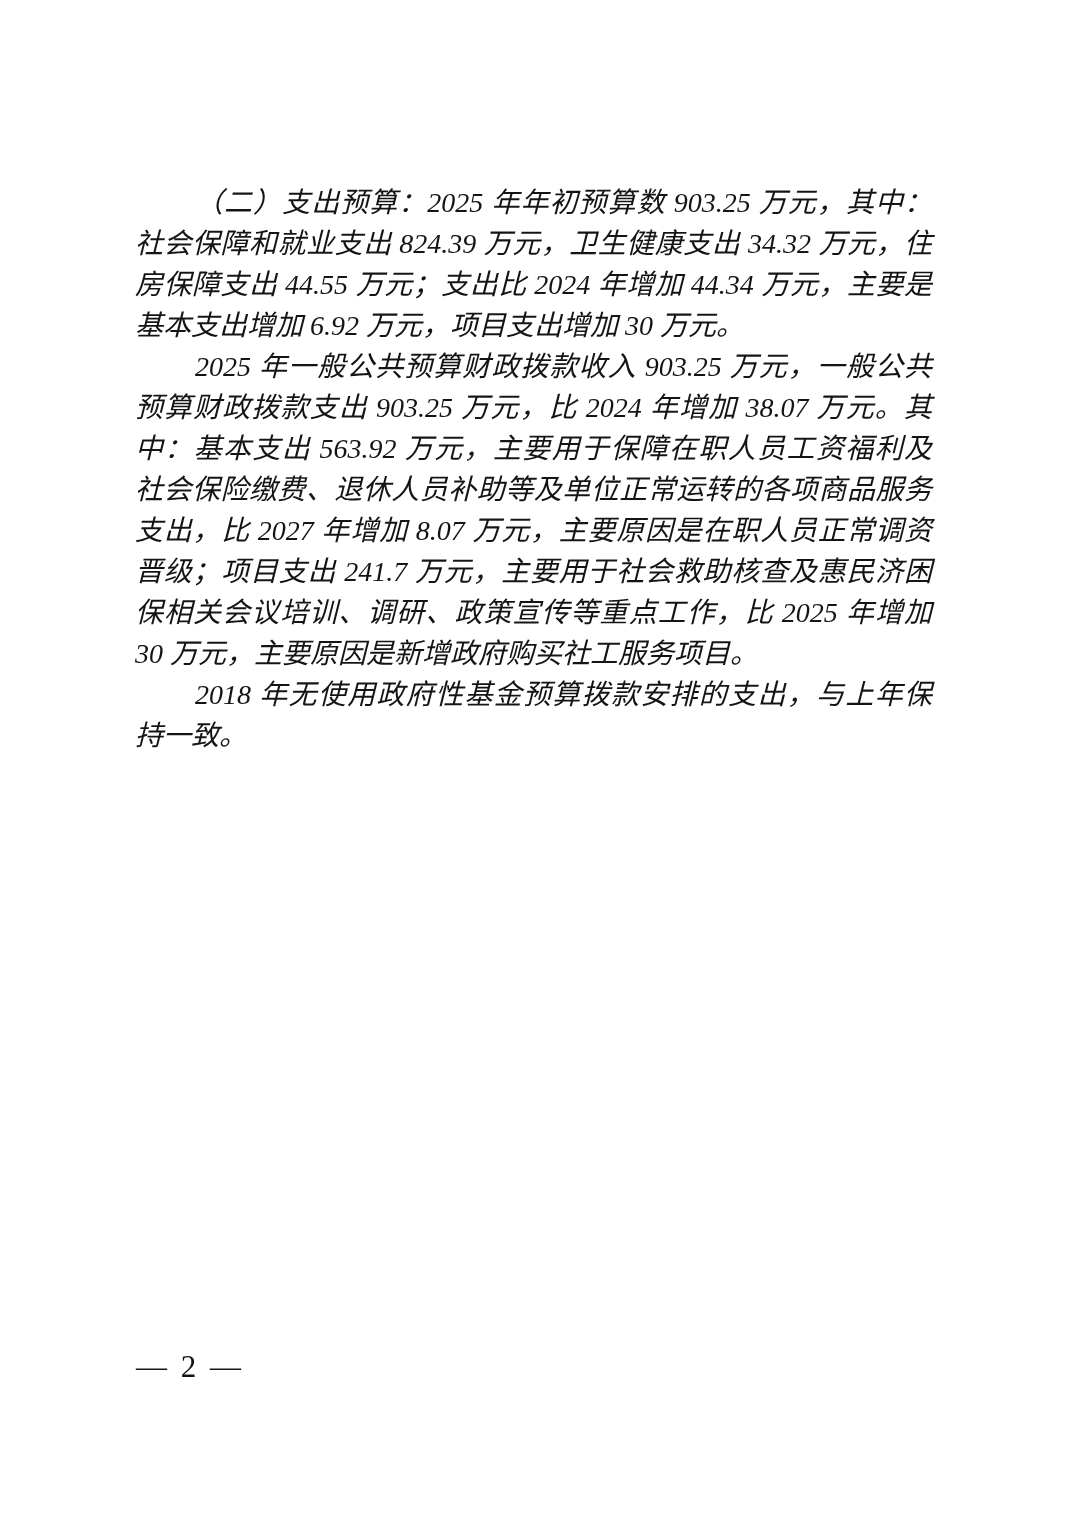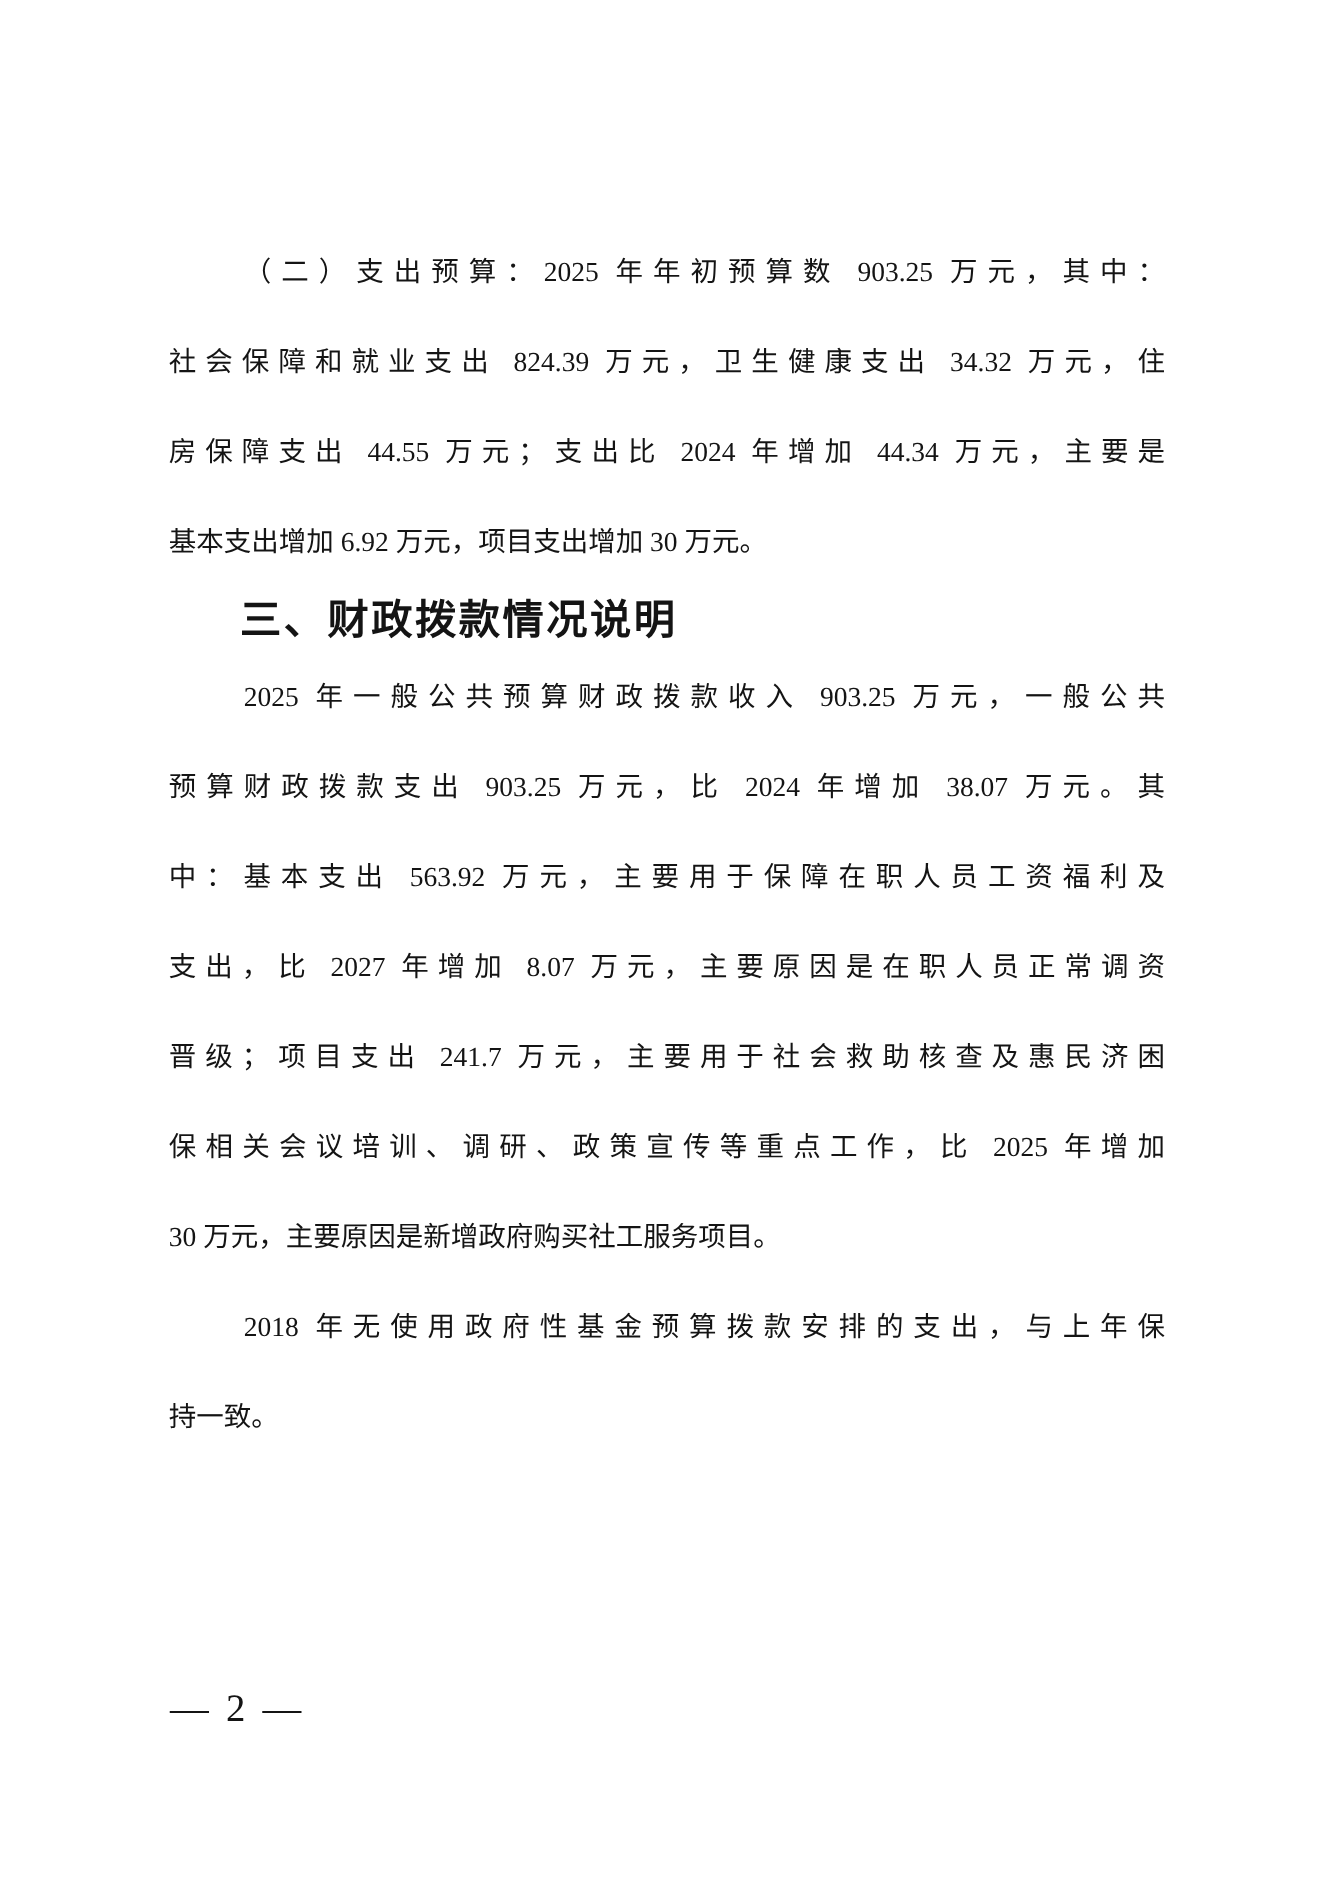"（二）支出预算：2025 年年初预算数 903.25 万元，其中：" .ln { font-size: 22px -> 28px; font-style: none -> italic; line-height: 72px -> 41px }
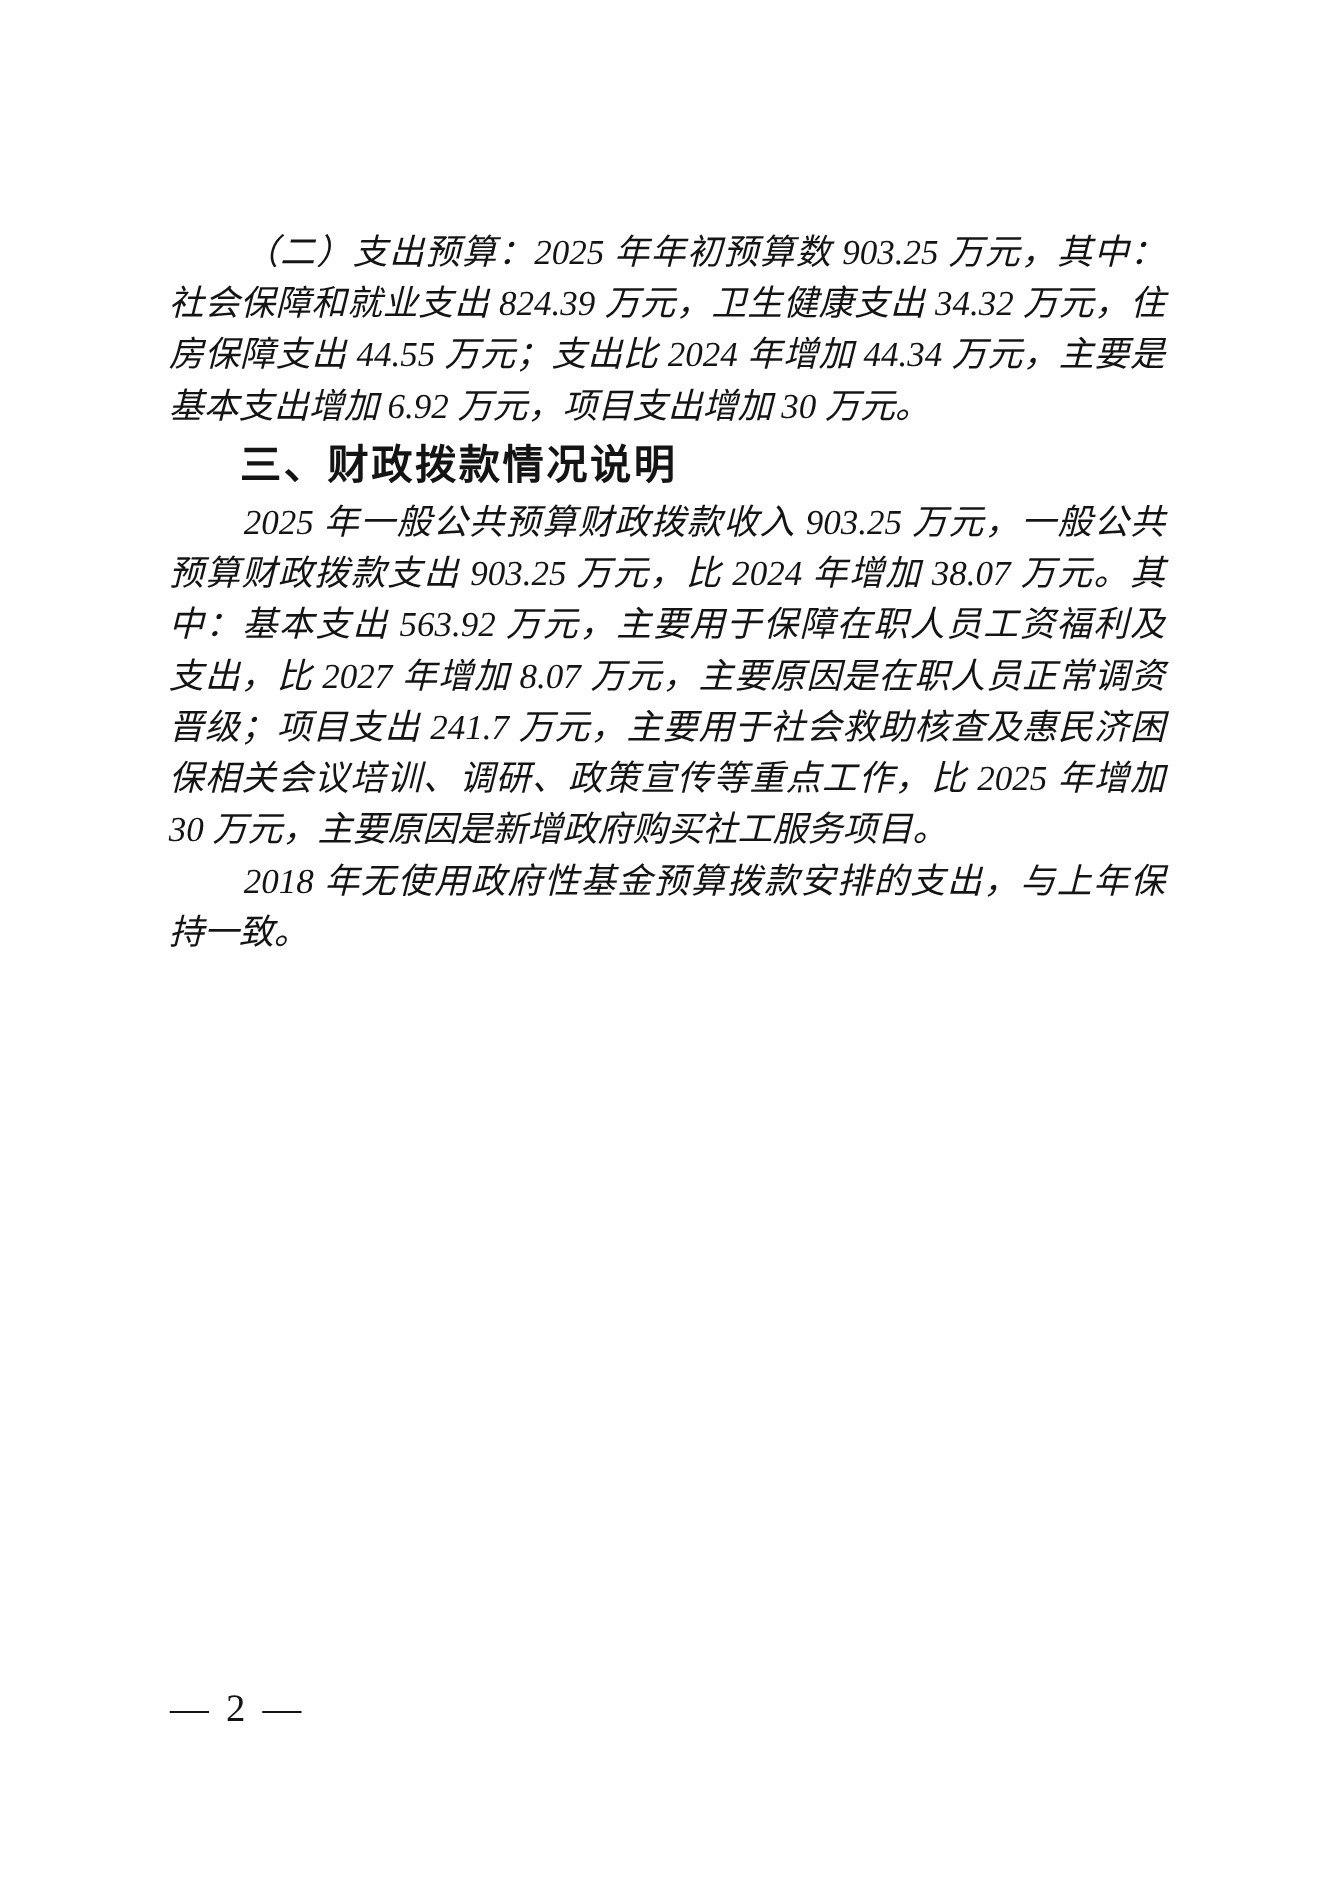"三、财政拨款情况说明" h2.hd { html: <h2>三、财政拨款情况说明</h2> -> none }
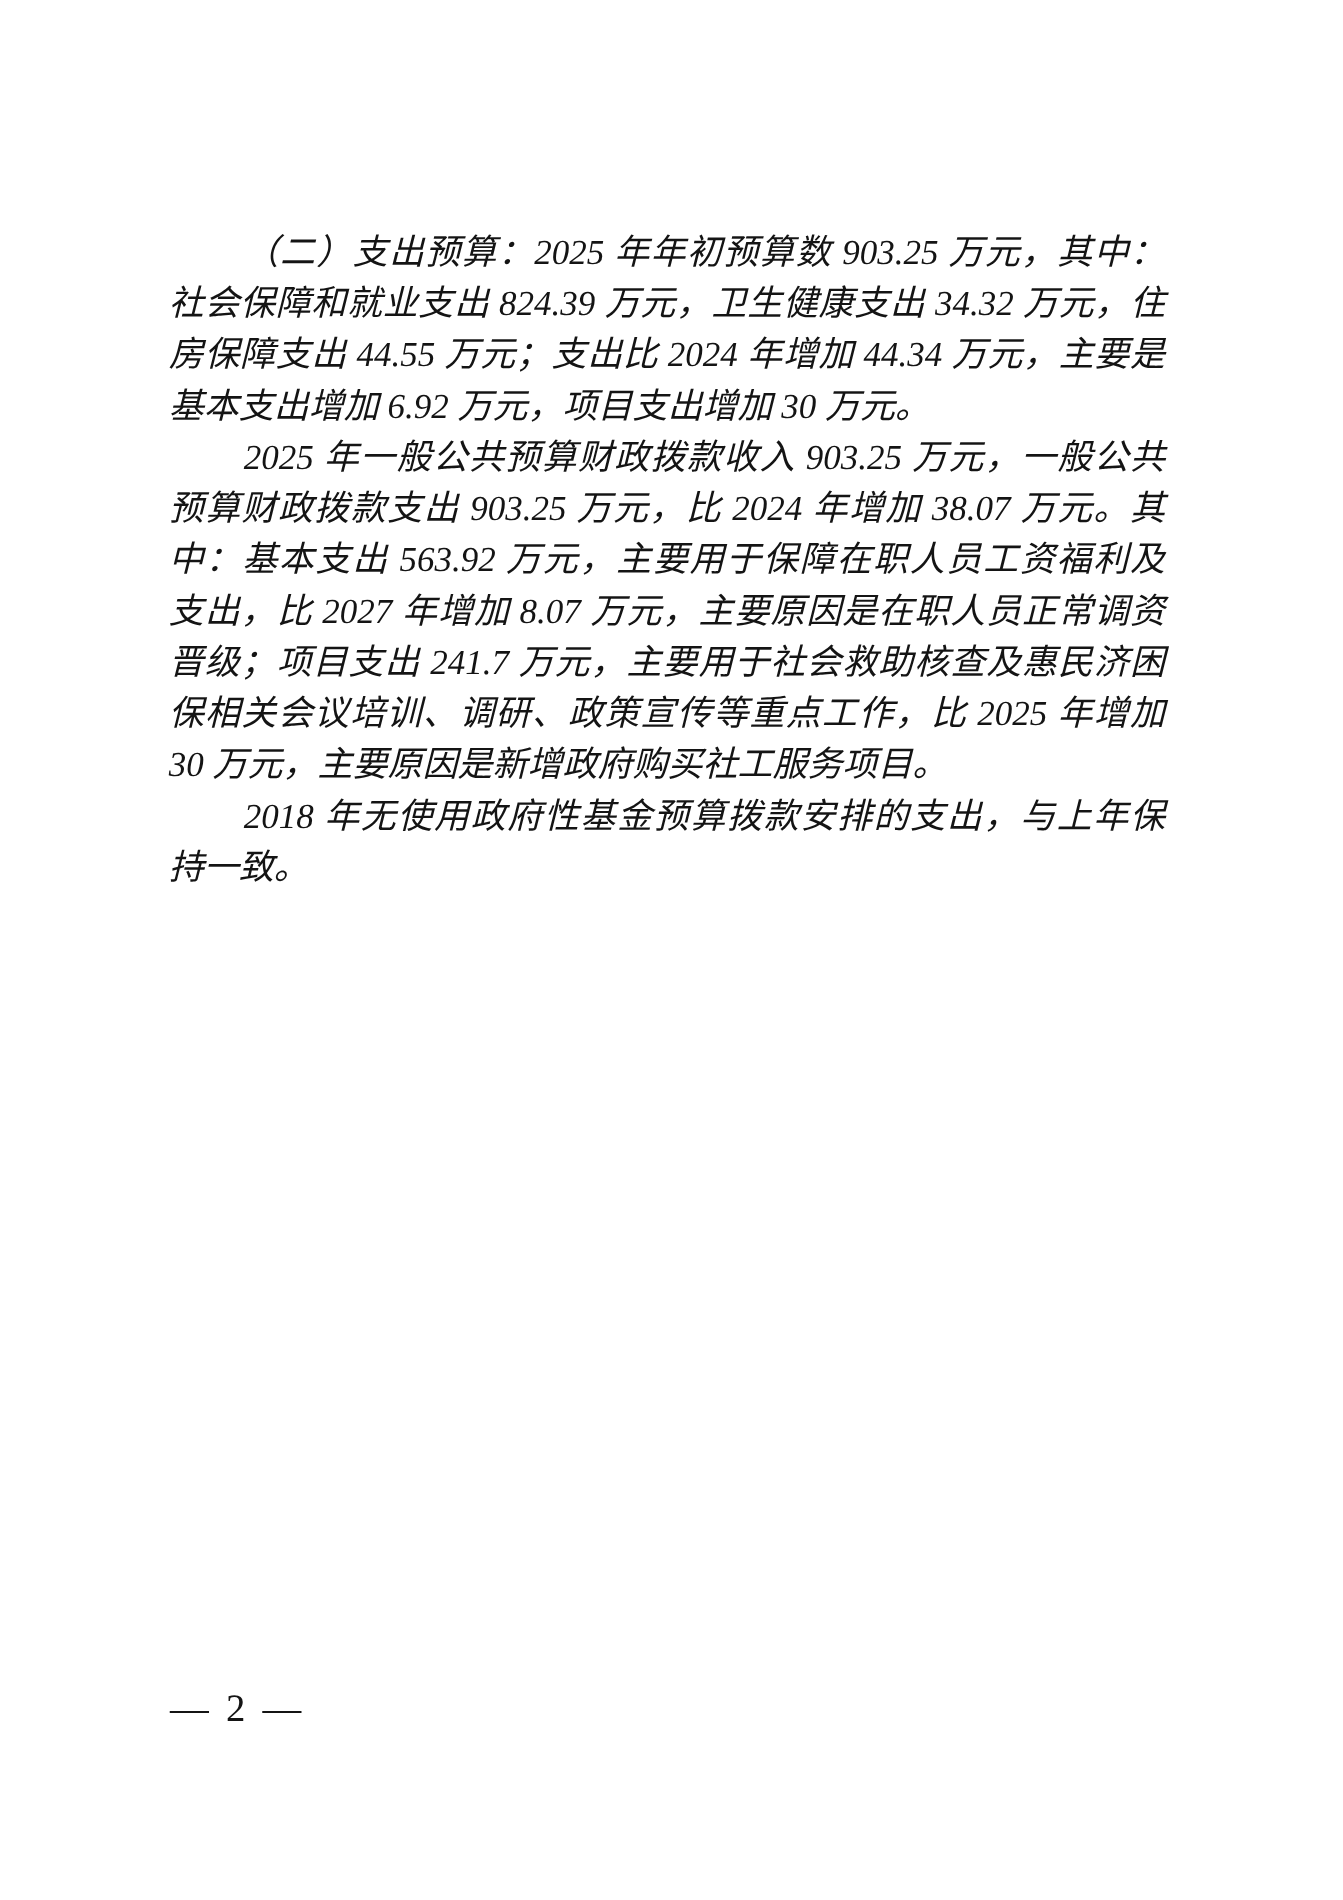"社会保险缴费、退休人员补助等及单位正常运转的各项商品服务" p.ln { html: none -> <p>社会保险缴费、退休人员补助等及单位正常运转的各项商品服务</p> }
